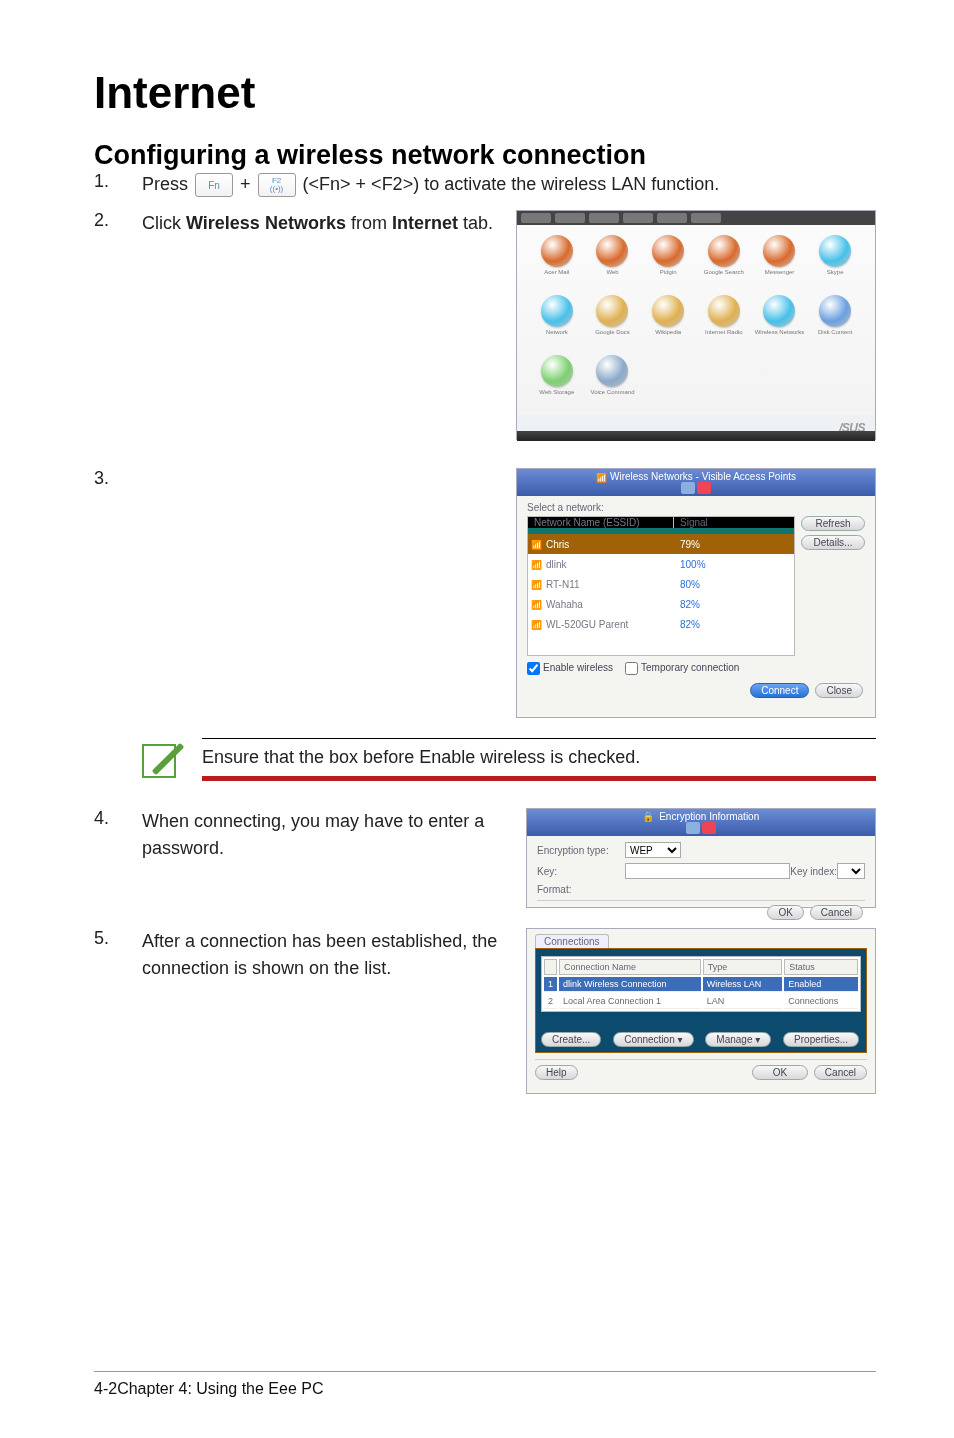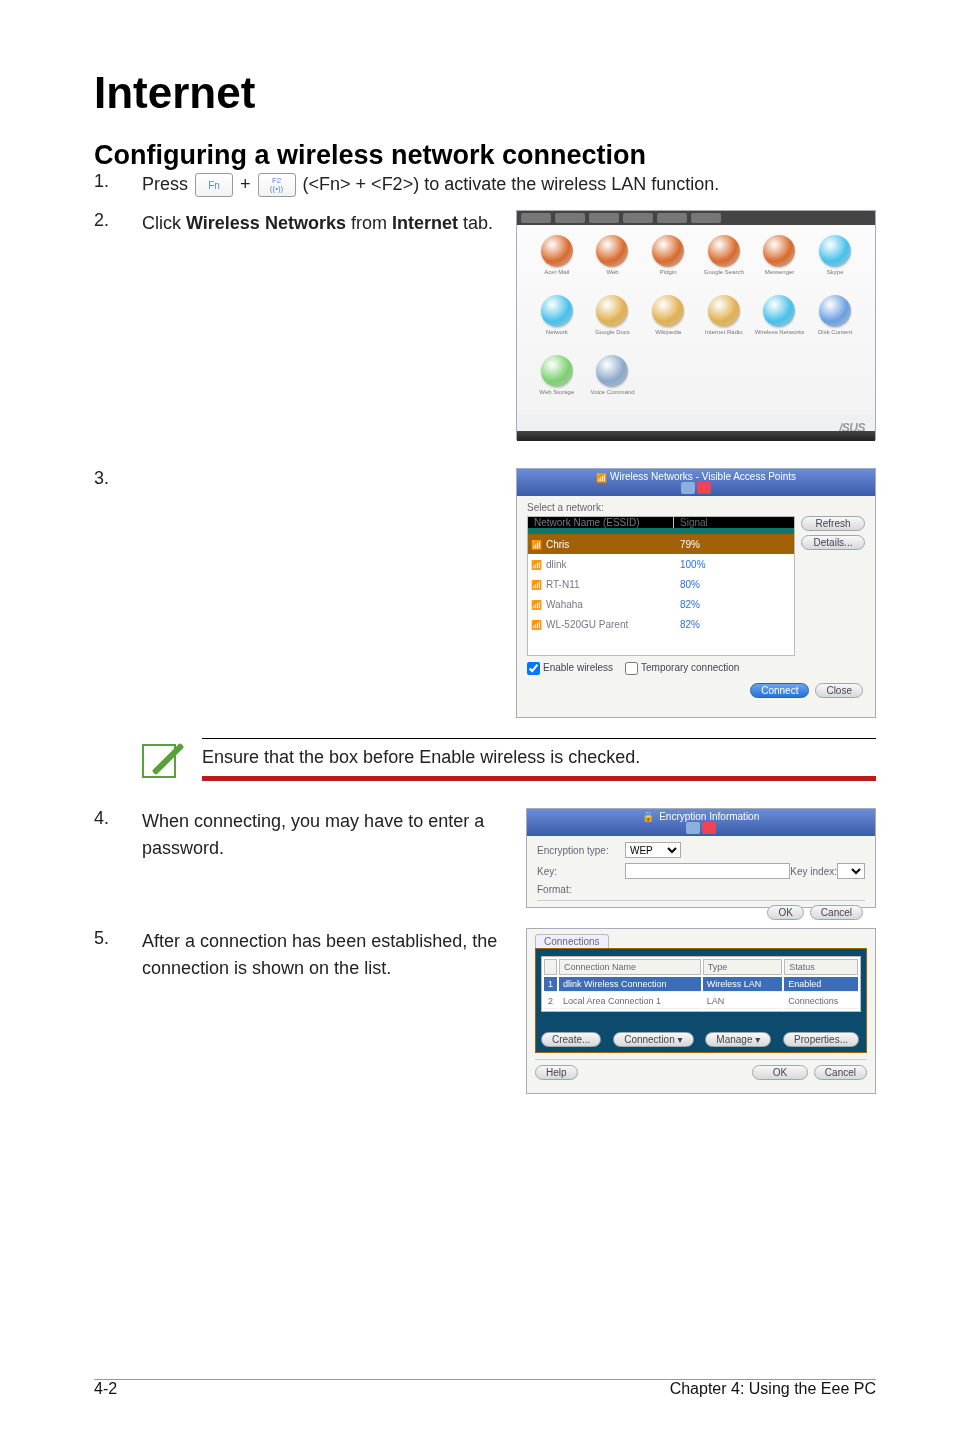"4-2" .page-footer { justify-content: space-between -> none; padding-top: none -> 8px }
